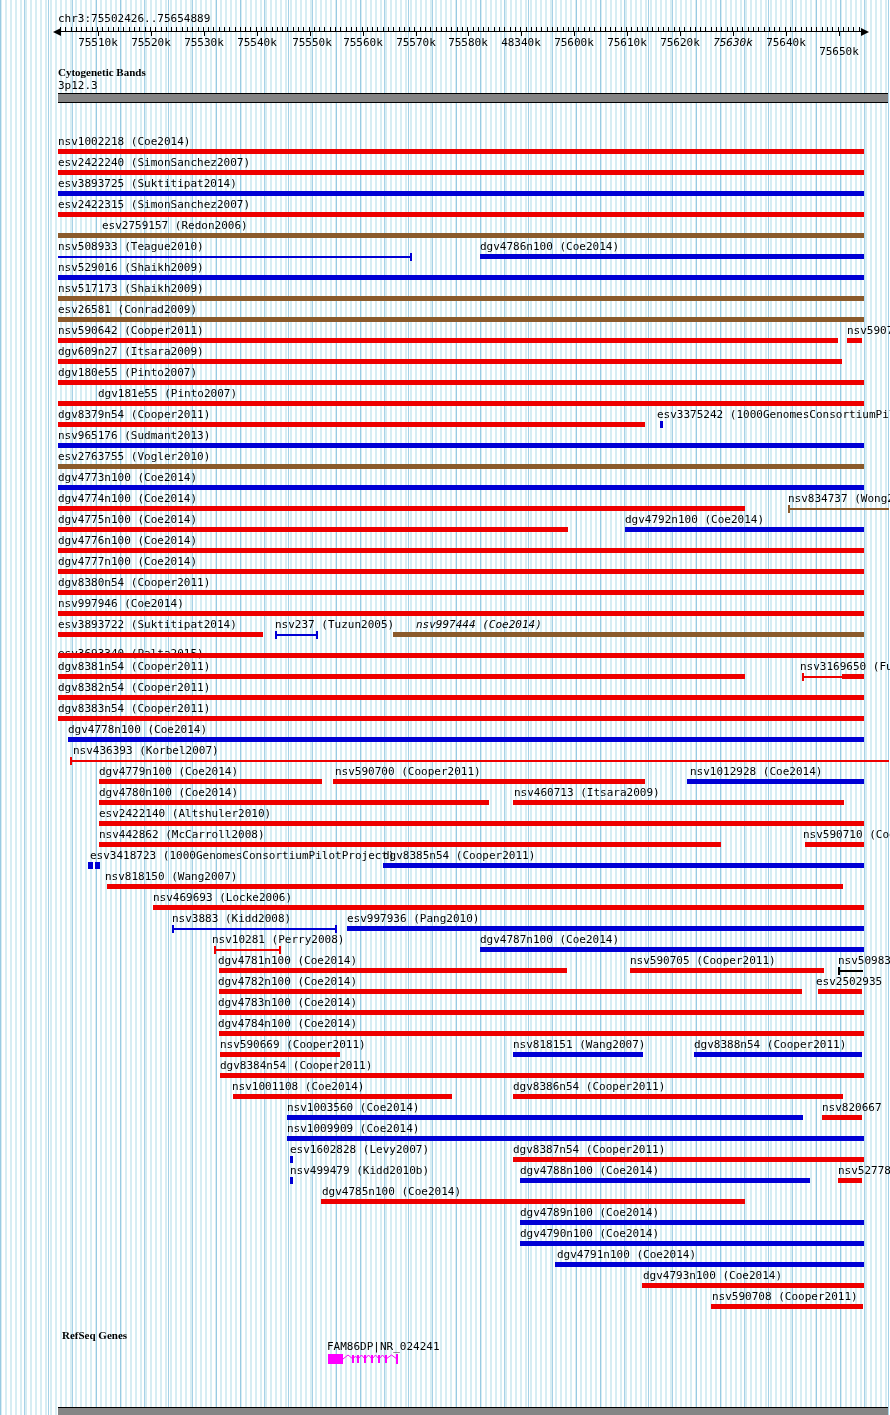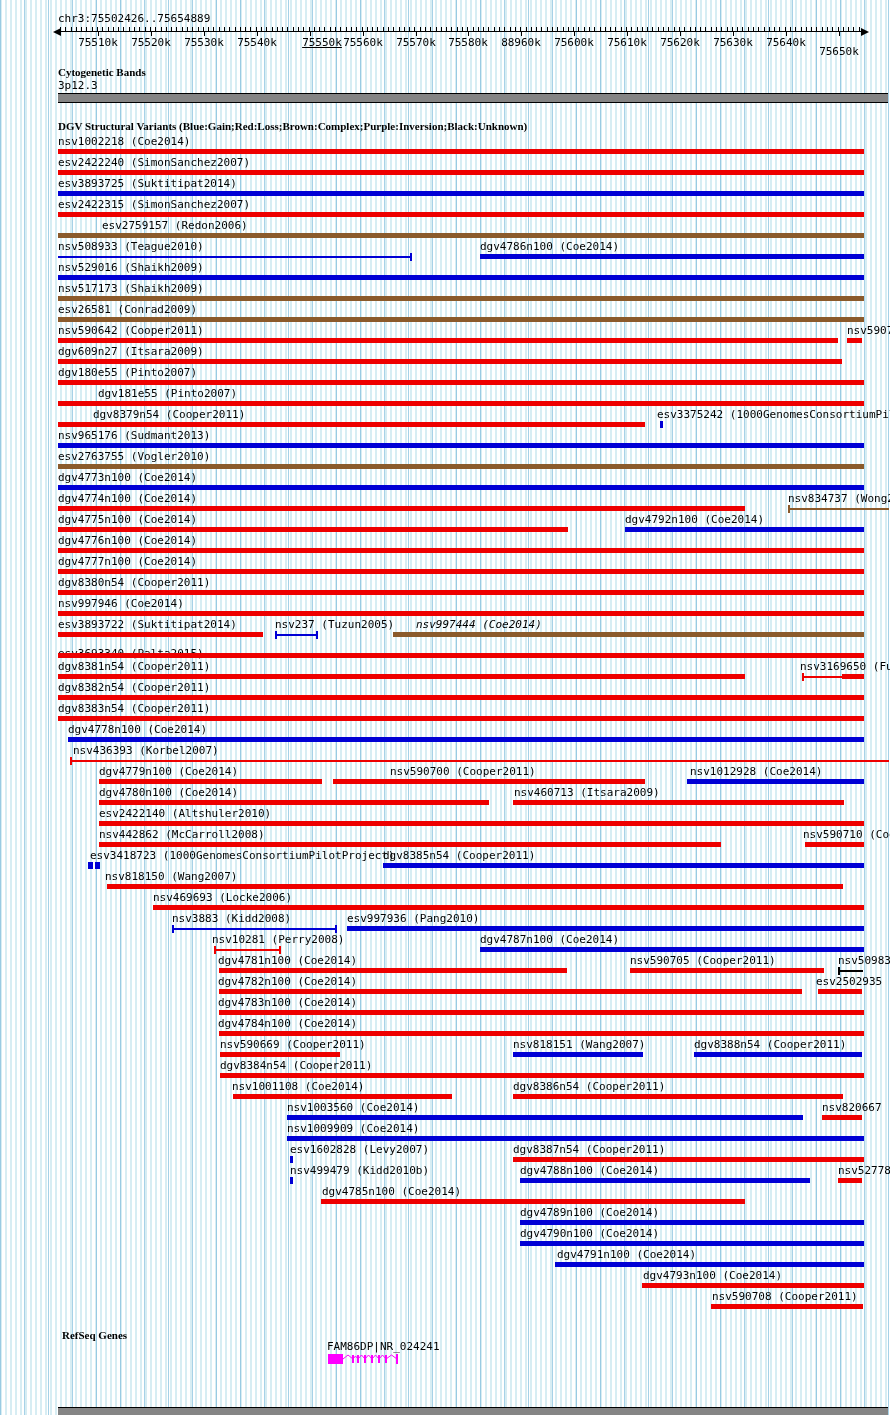"75550k" div.lbl { left: 322px -> 312px; text-decoration: underline -> none }
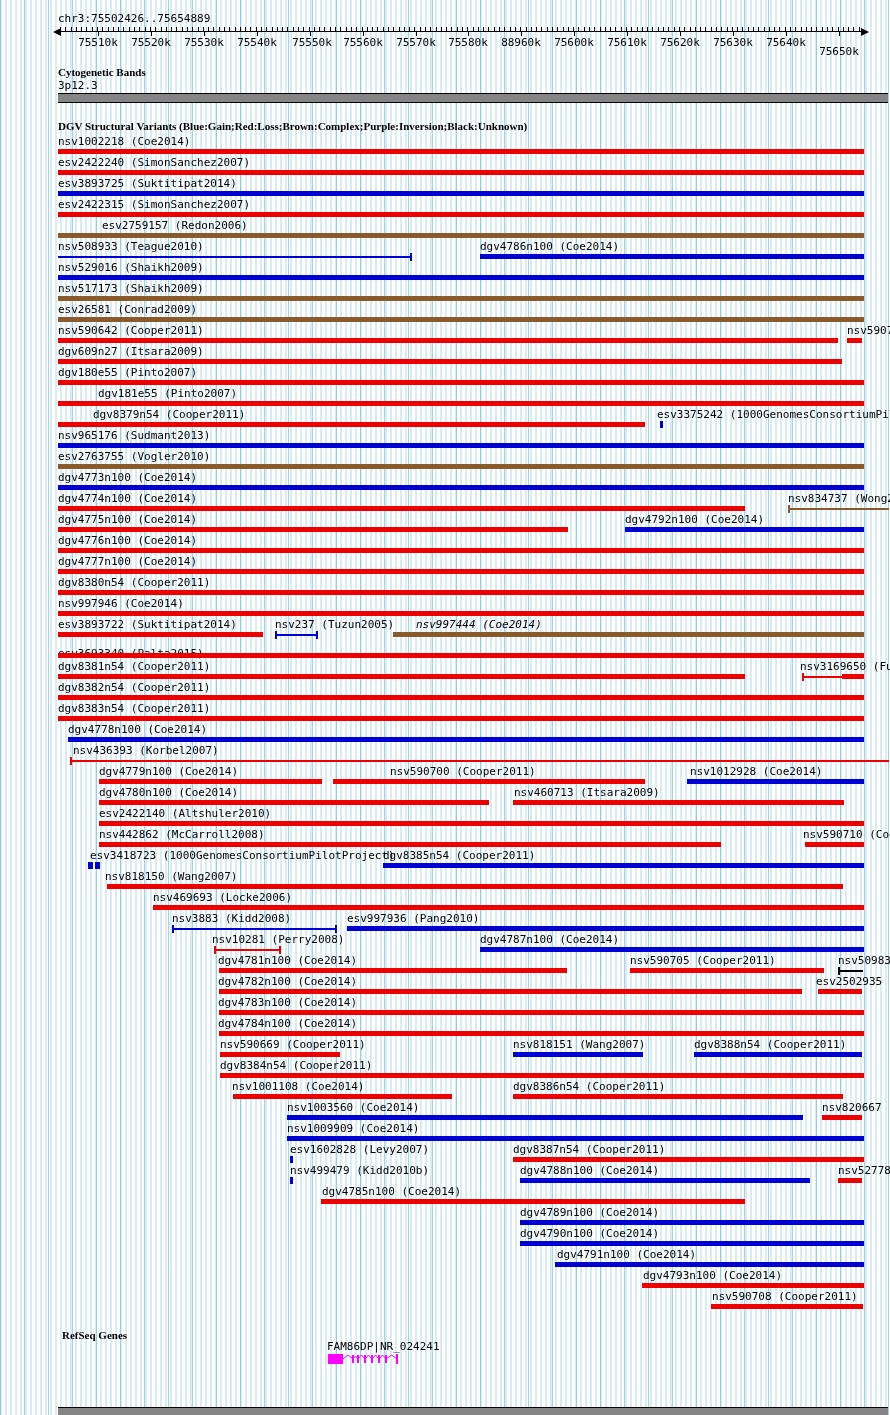"88960k" div.lbl { text: 88960k -> 48340k }
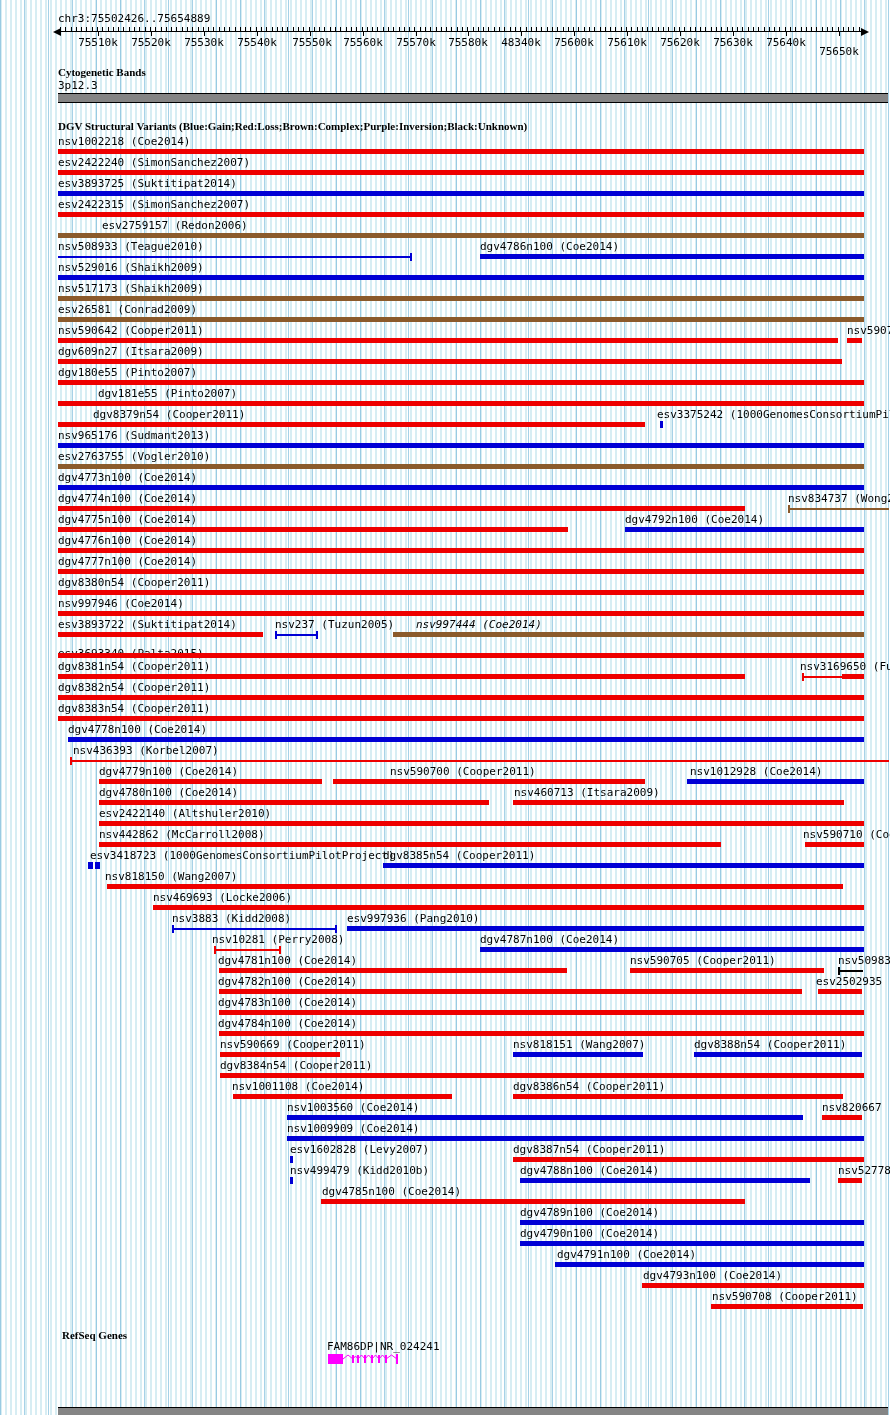"75630k" div.lbl { font-style: none -> italic }
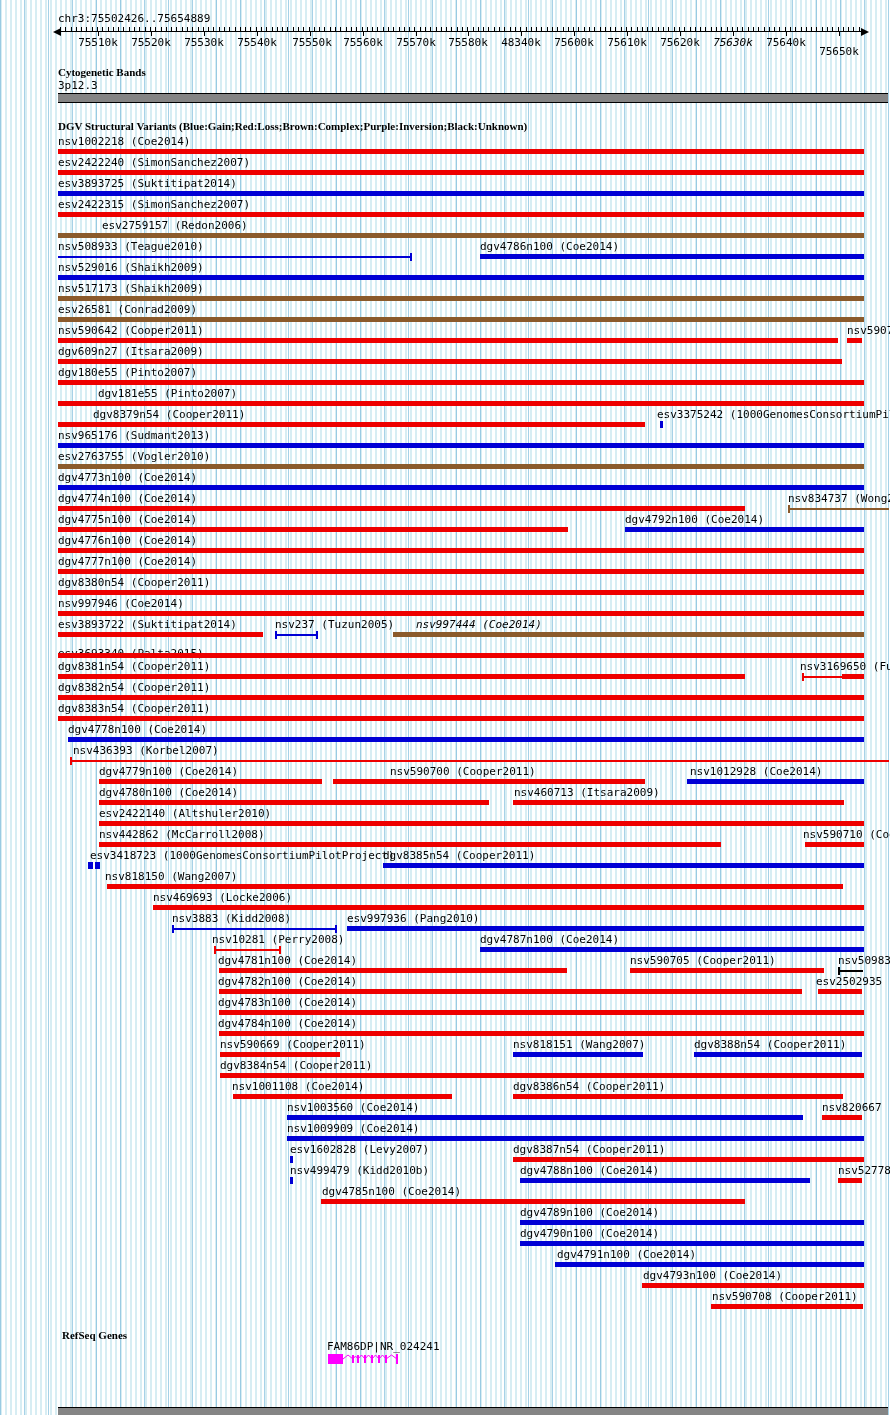"DGV Structural Variants" div.lbl { html: <div>DGV Structural Variants (Blue:Gain;Red:Loss;Brown:Complex;Purple:Inversion;Black:Unknown)</div> -> none }
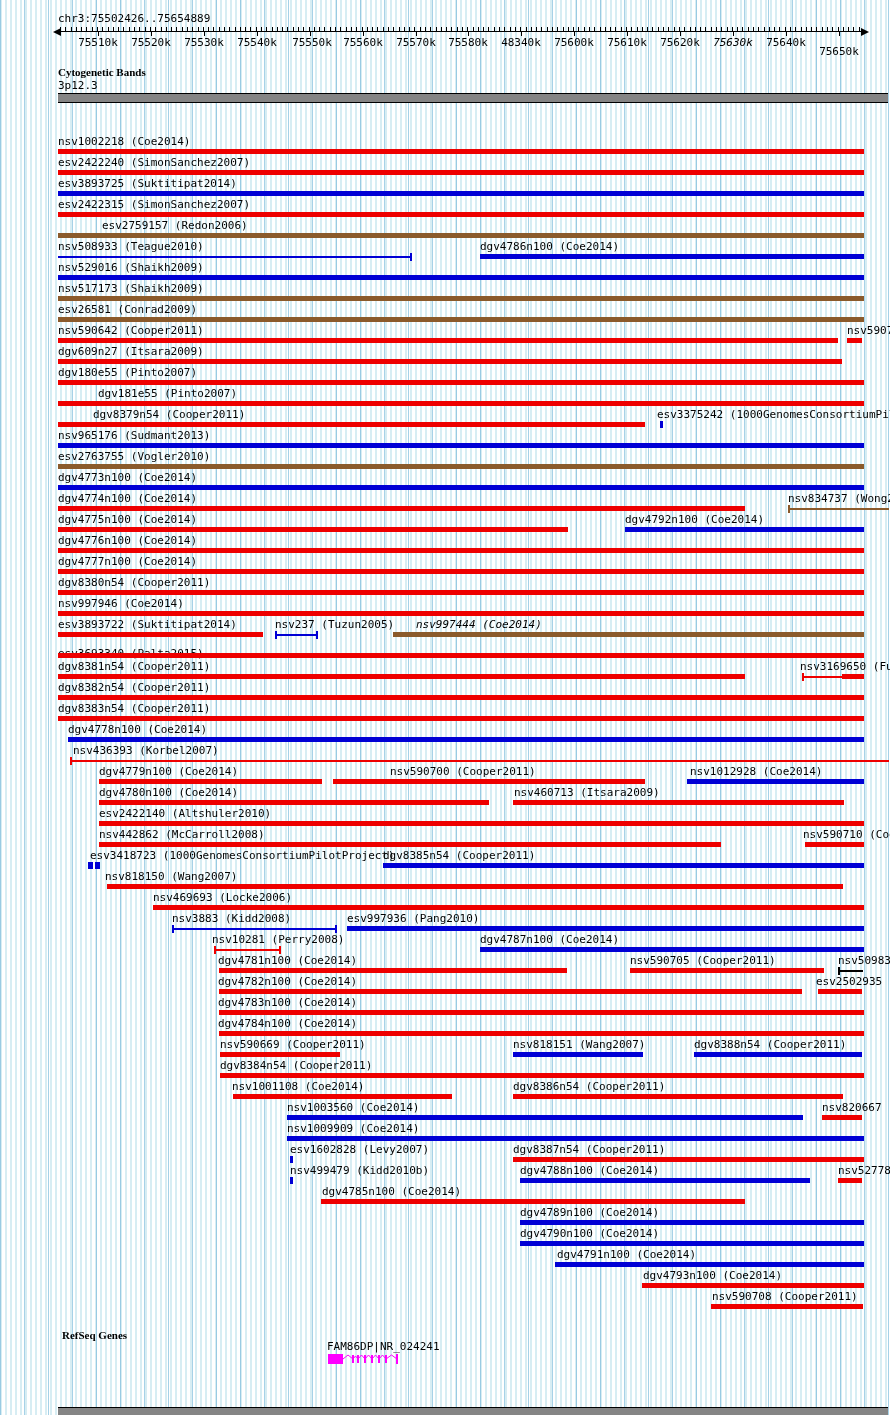"dgv8379n54 (Cooper2011)" div.lbl { padding-left: 35px -> none }
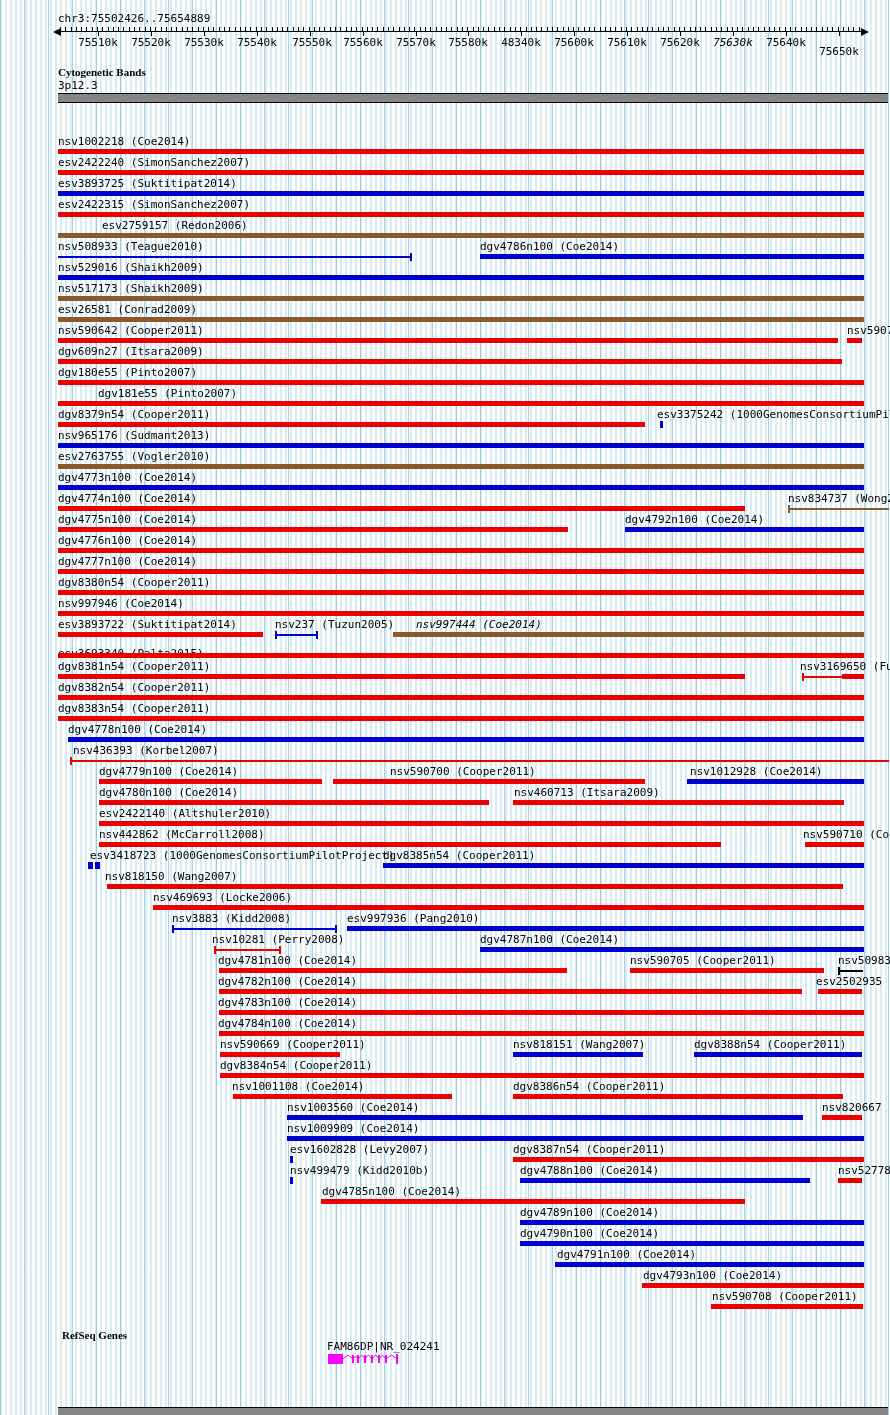"nsv590700 (Cooper2011)" div.lbl { left: 346px -> 335px; padding-left: 44px -> none }
